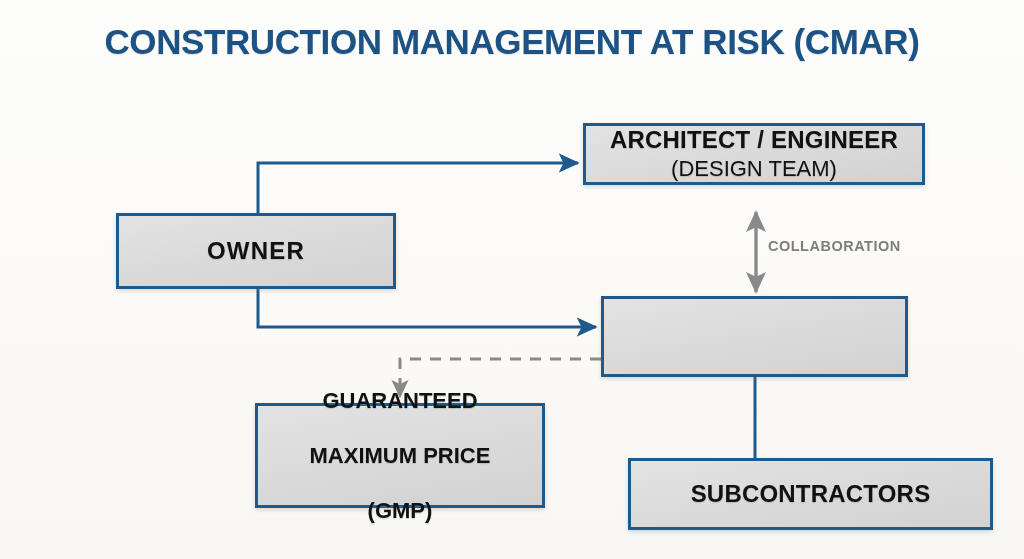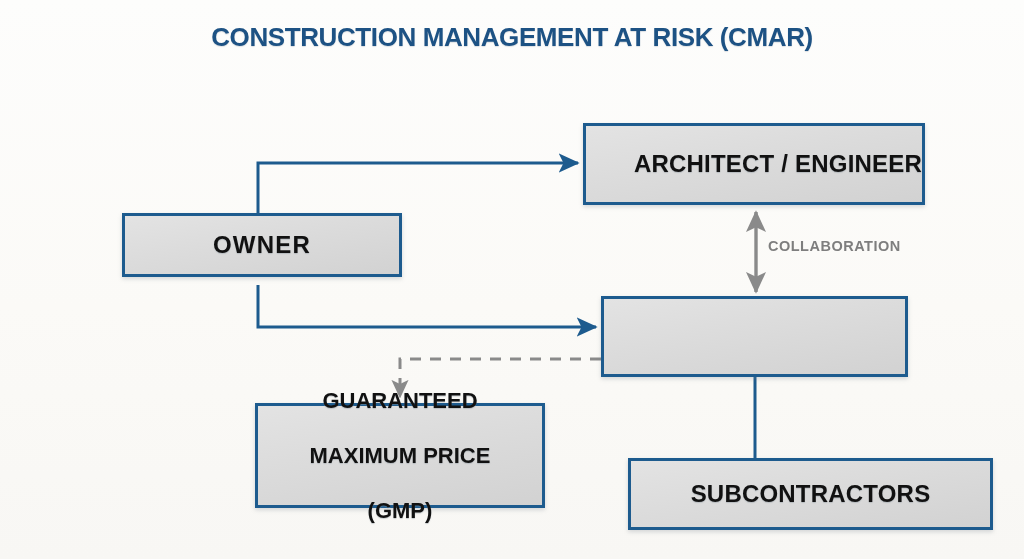"CONSTRUCTION MANAGEMENT AT RISK (CMAR)" .title { font-size: 26px -> 35px }
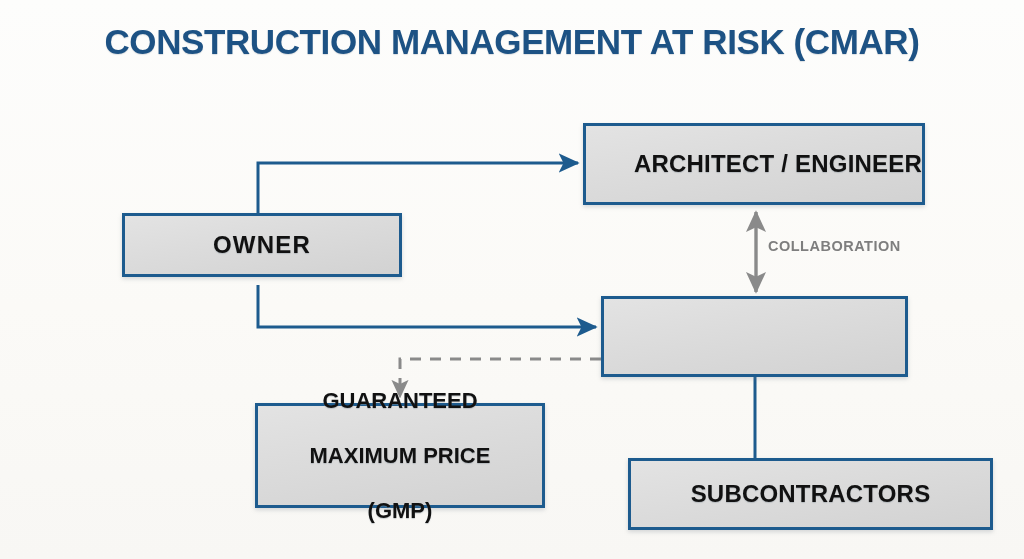"ARCHITECT / ENGINEER" #node-architect { align-items: flex-end -> none; height: 82px -> 62px }
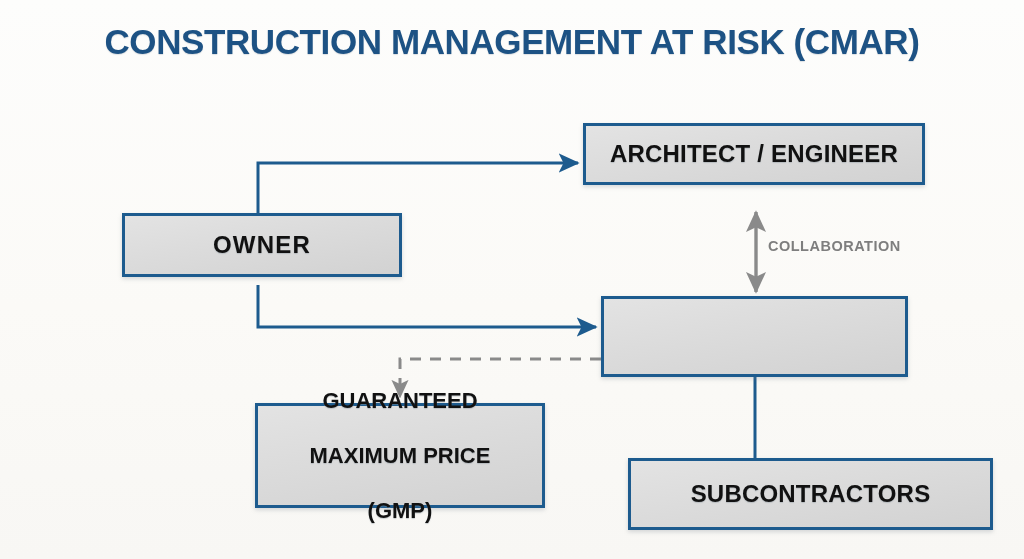"(DESIGN TEAM)" span.line { html: none -> <span>(DESIGN TEAM)</span> }
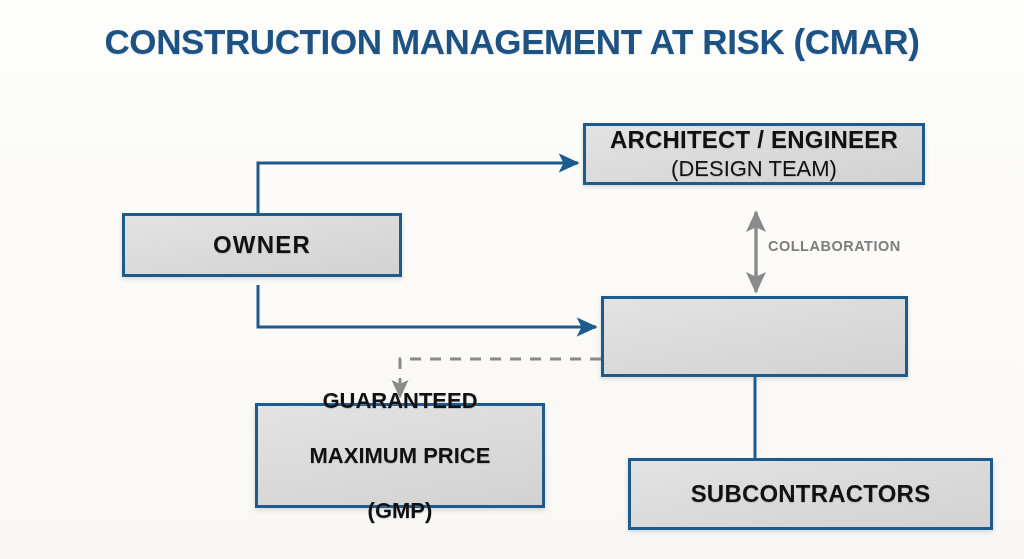"OWNER" #node-owner { height: 64px -> 76px; left: 122px -> 116px }
